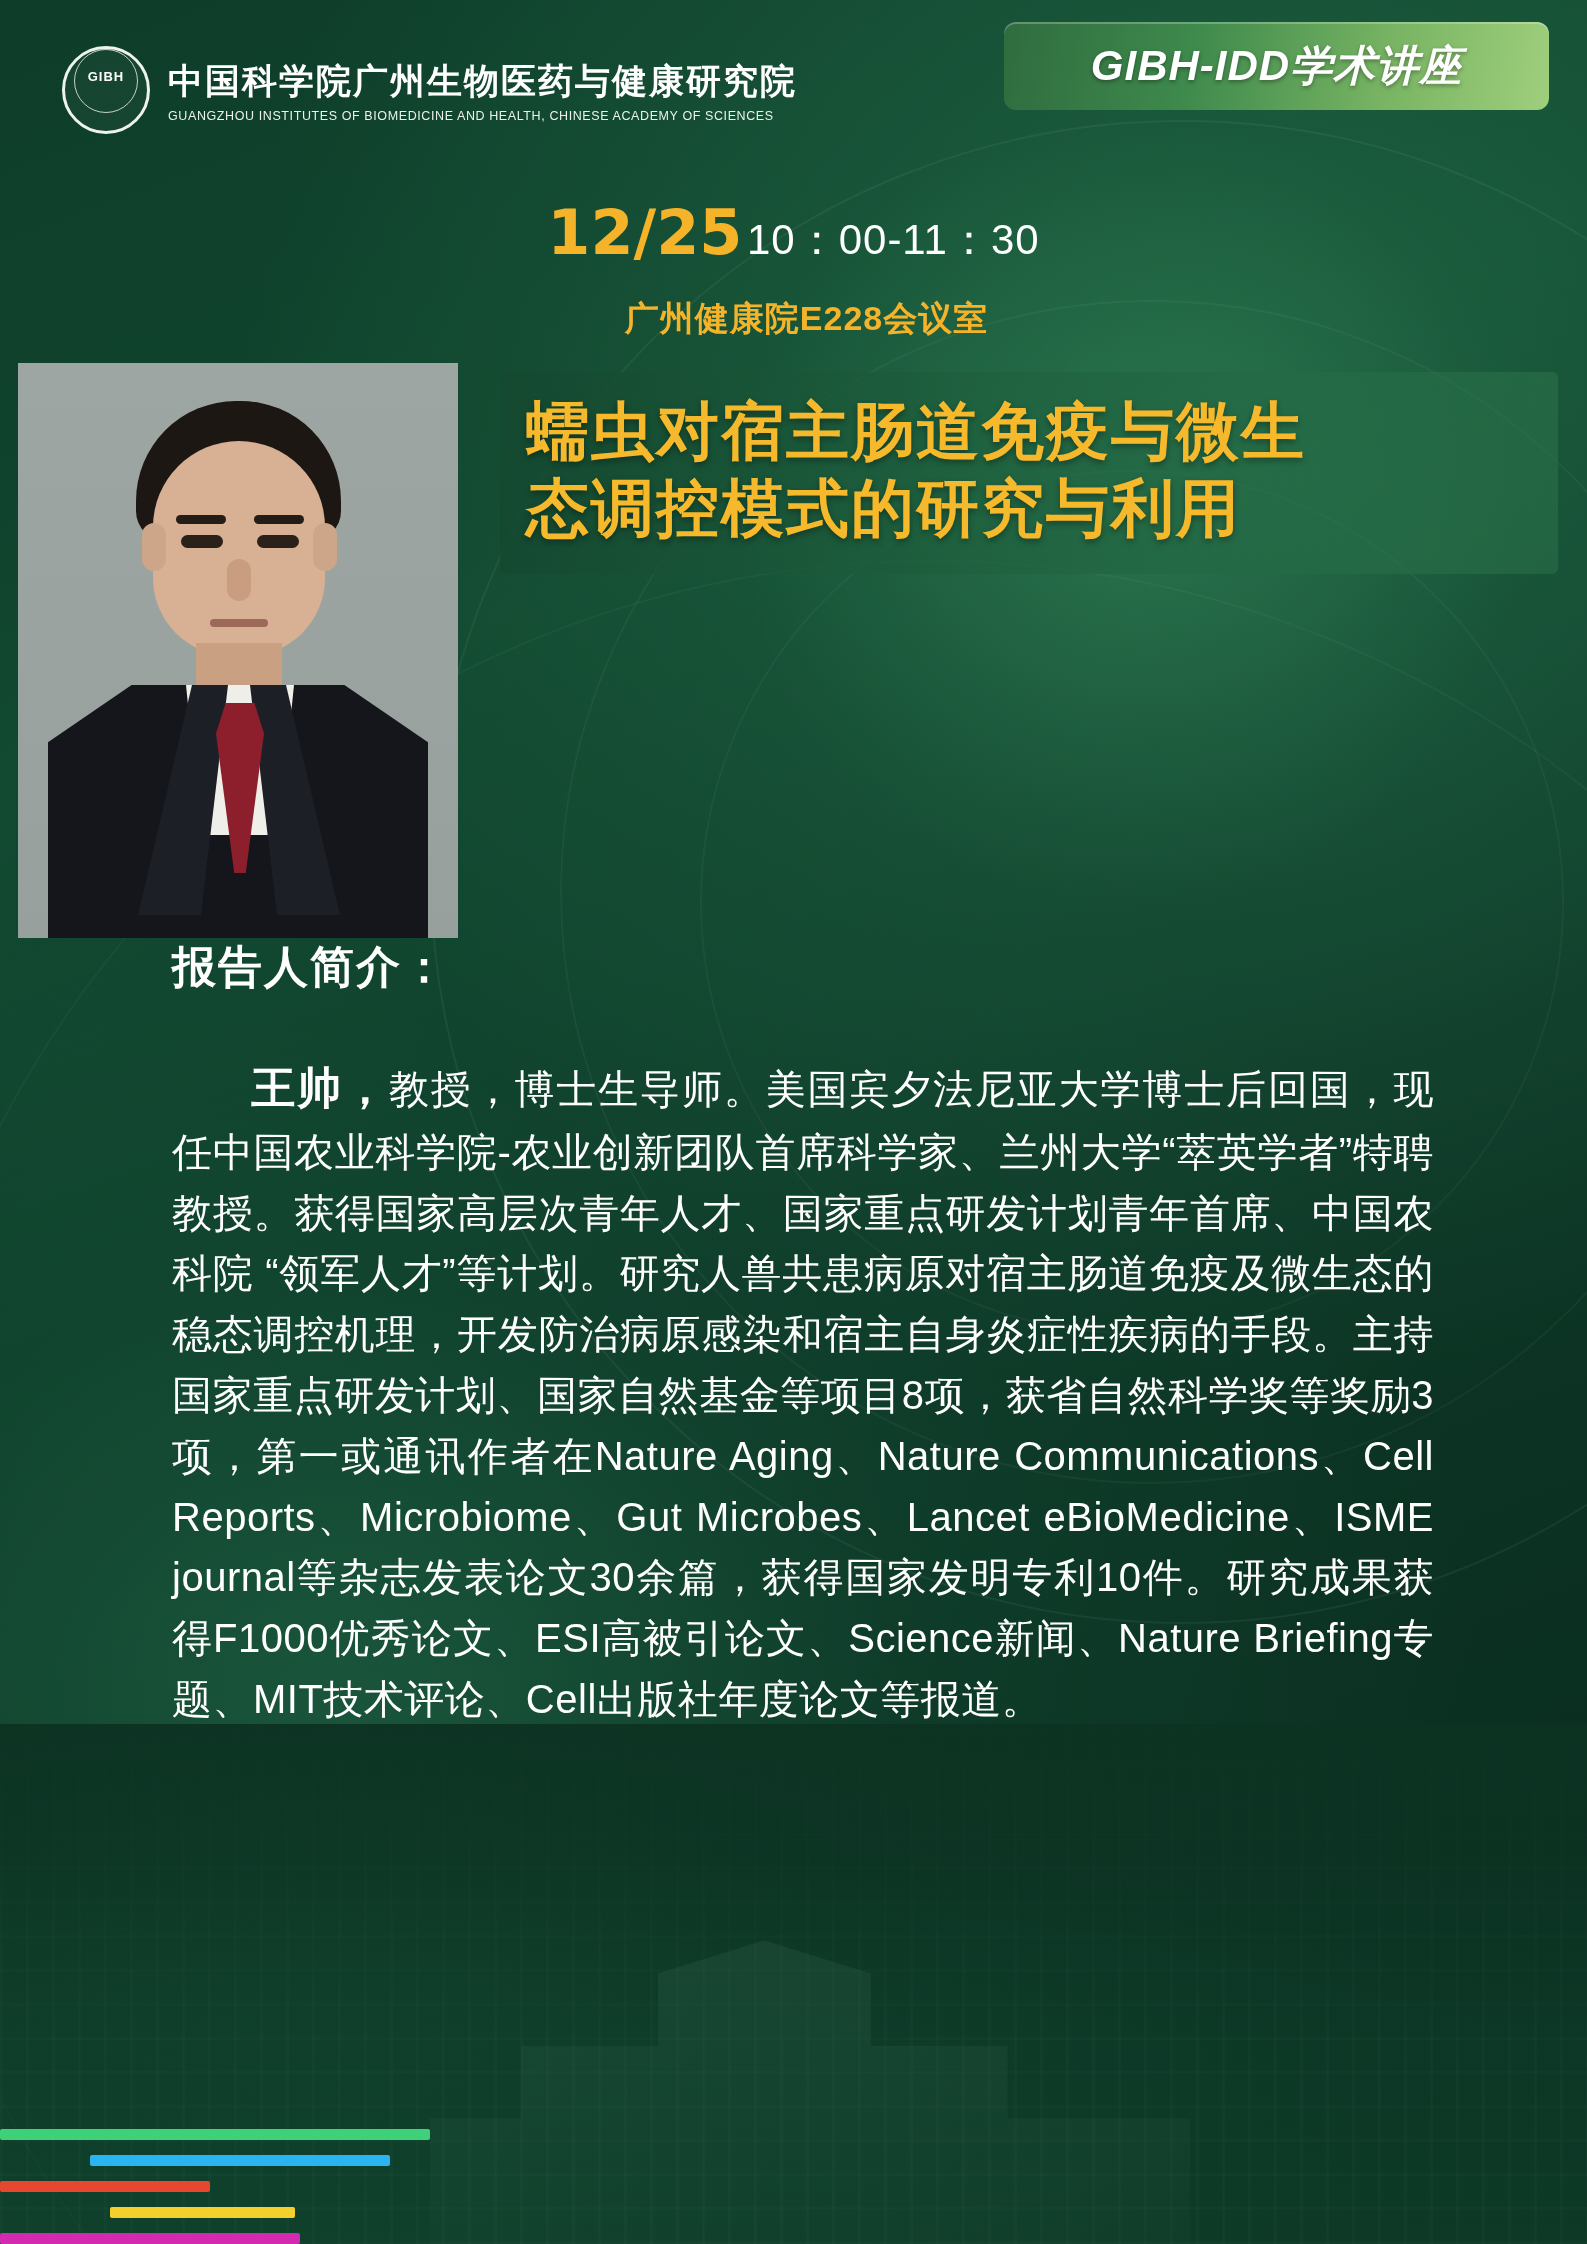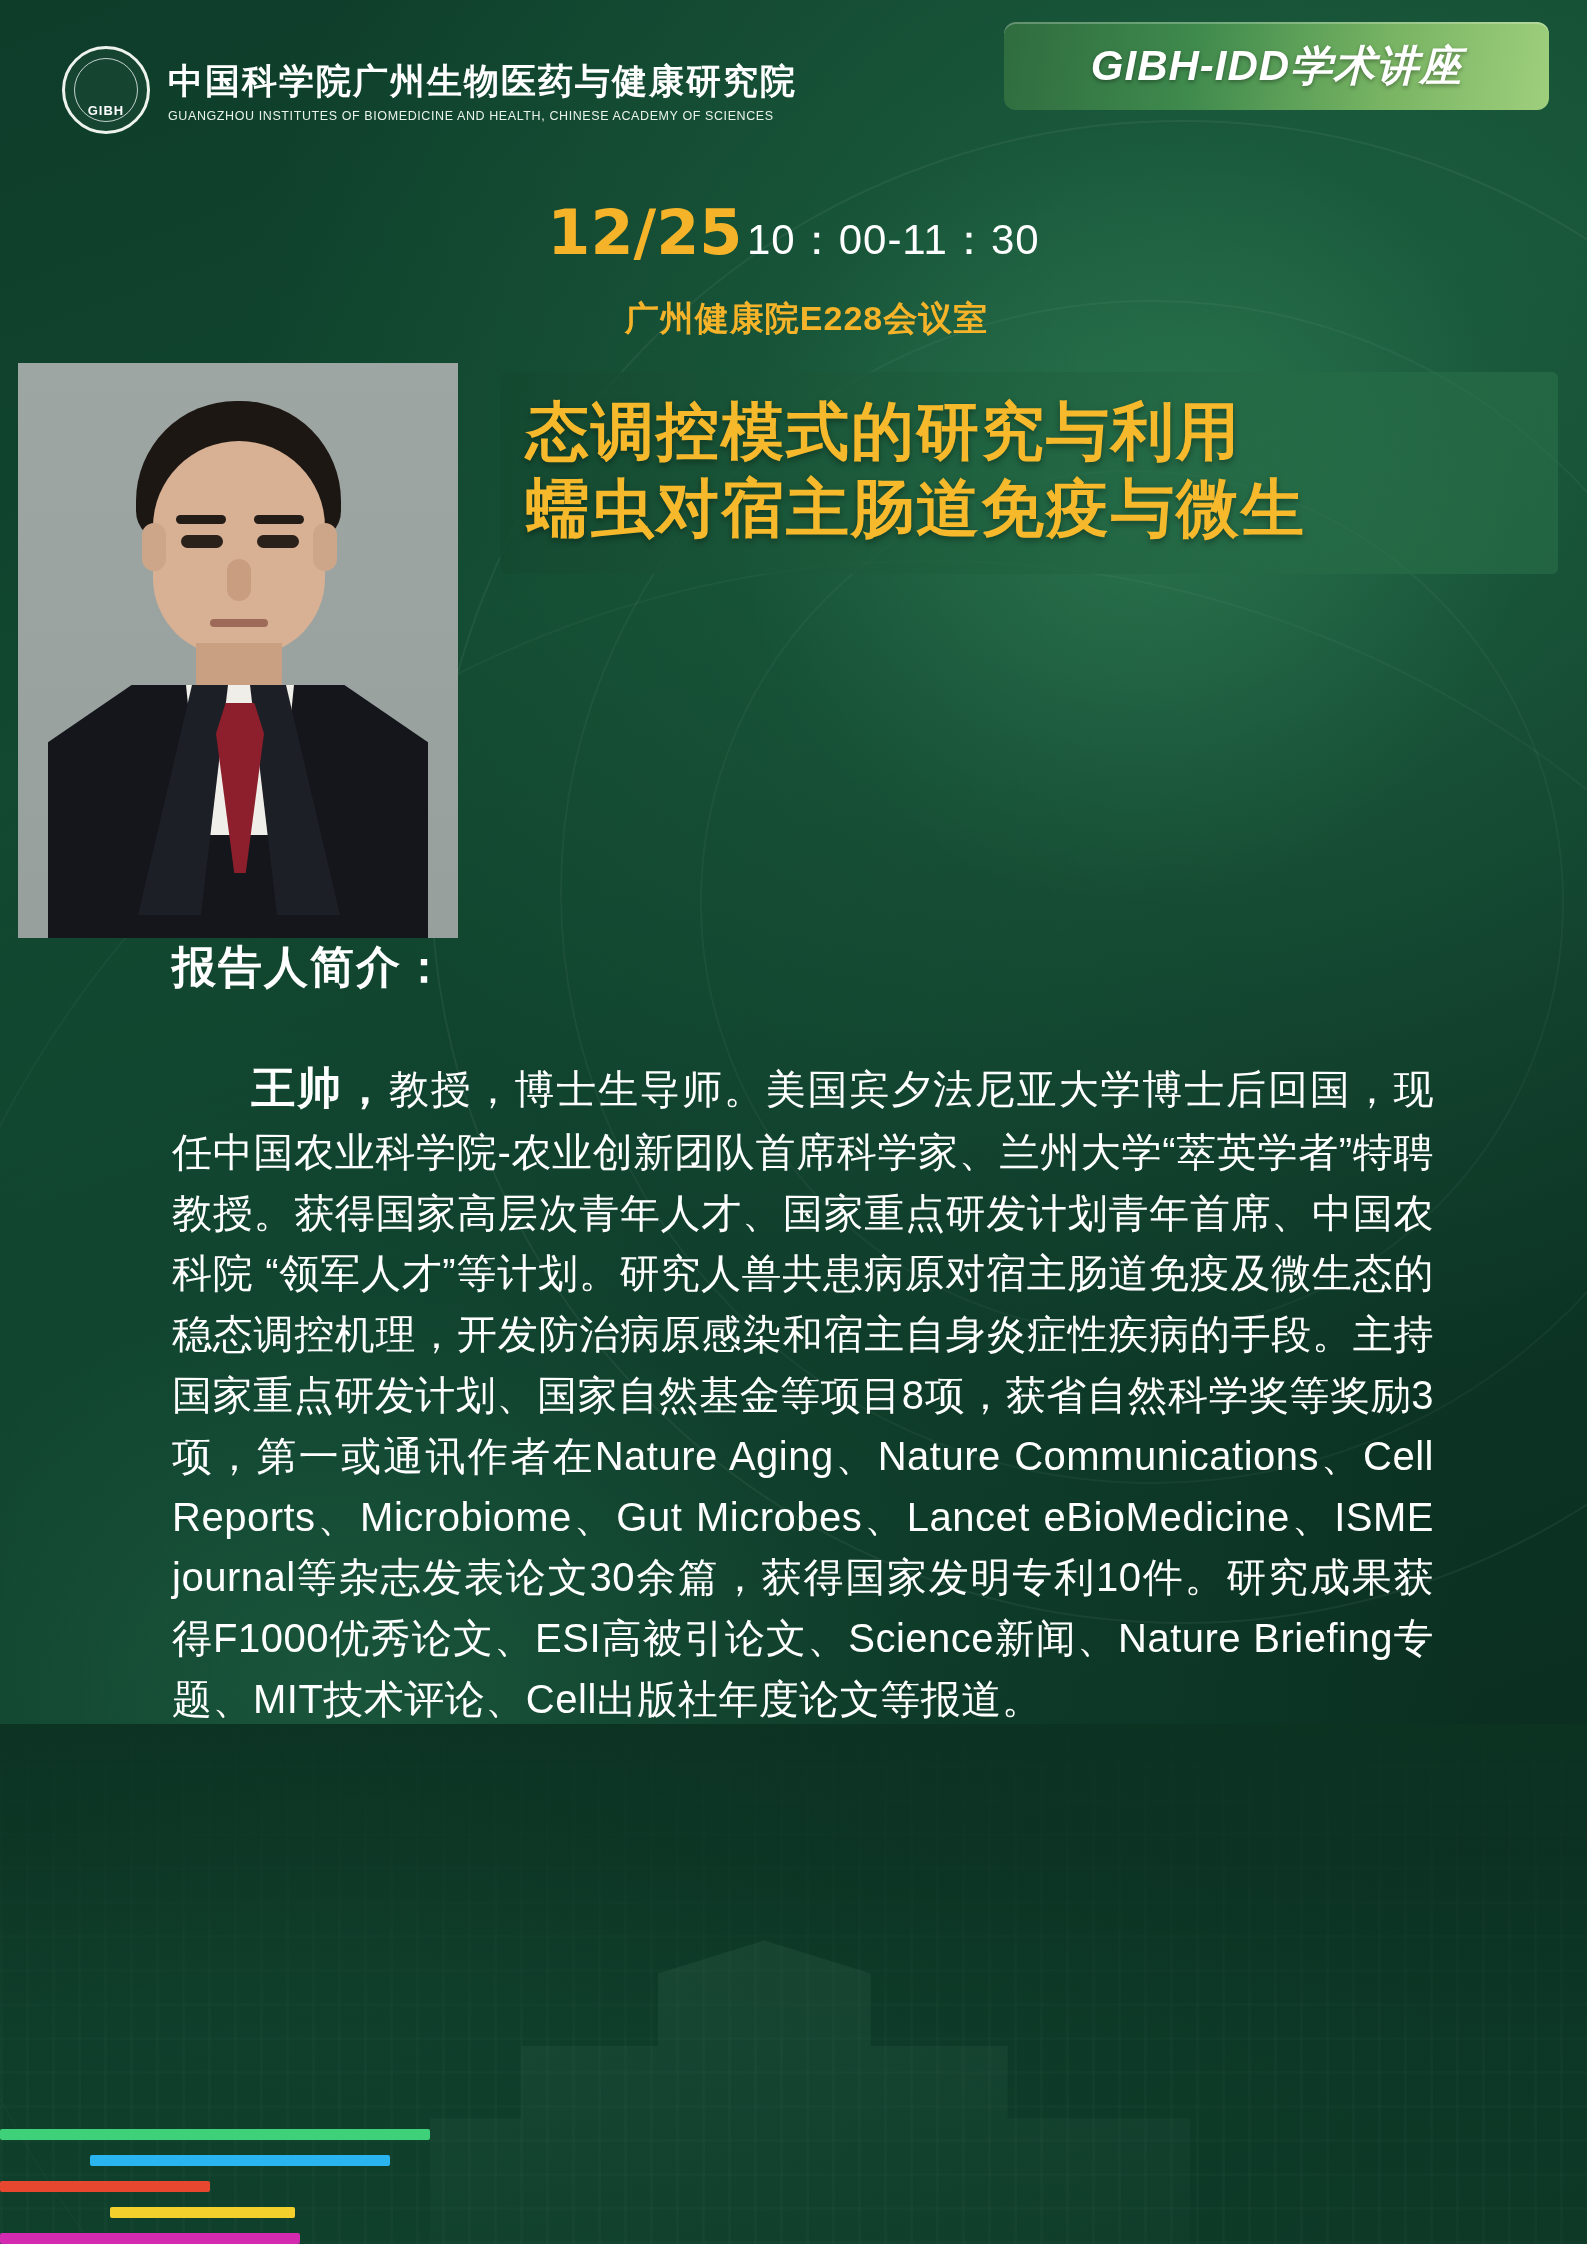"GIBH" .logo-mark { align-items: center -> none }
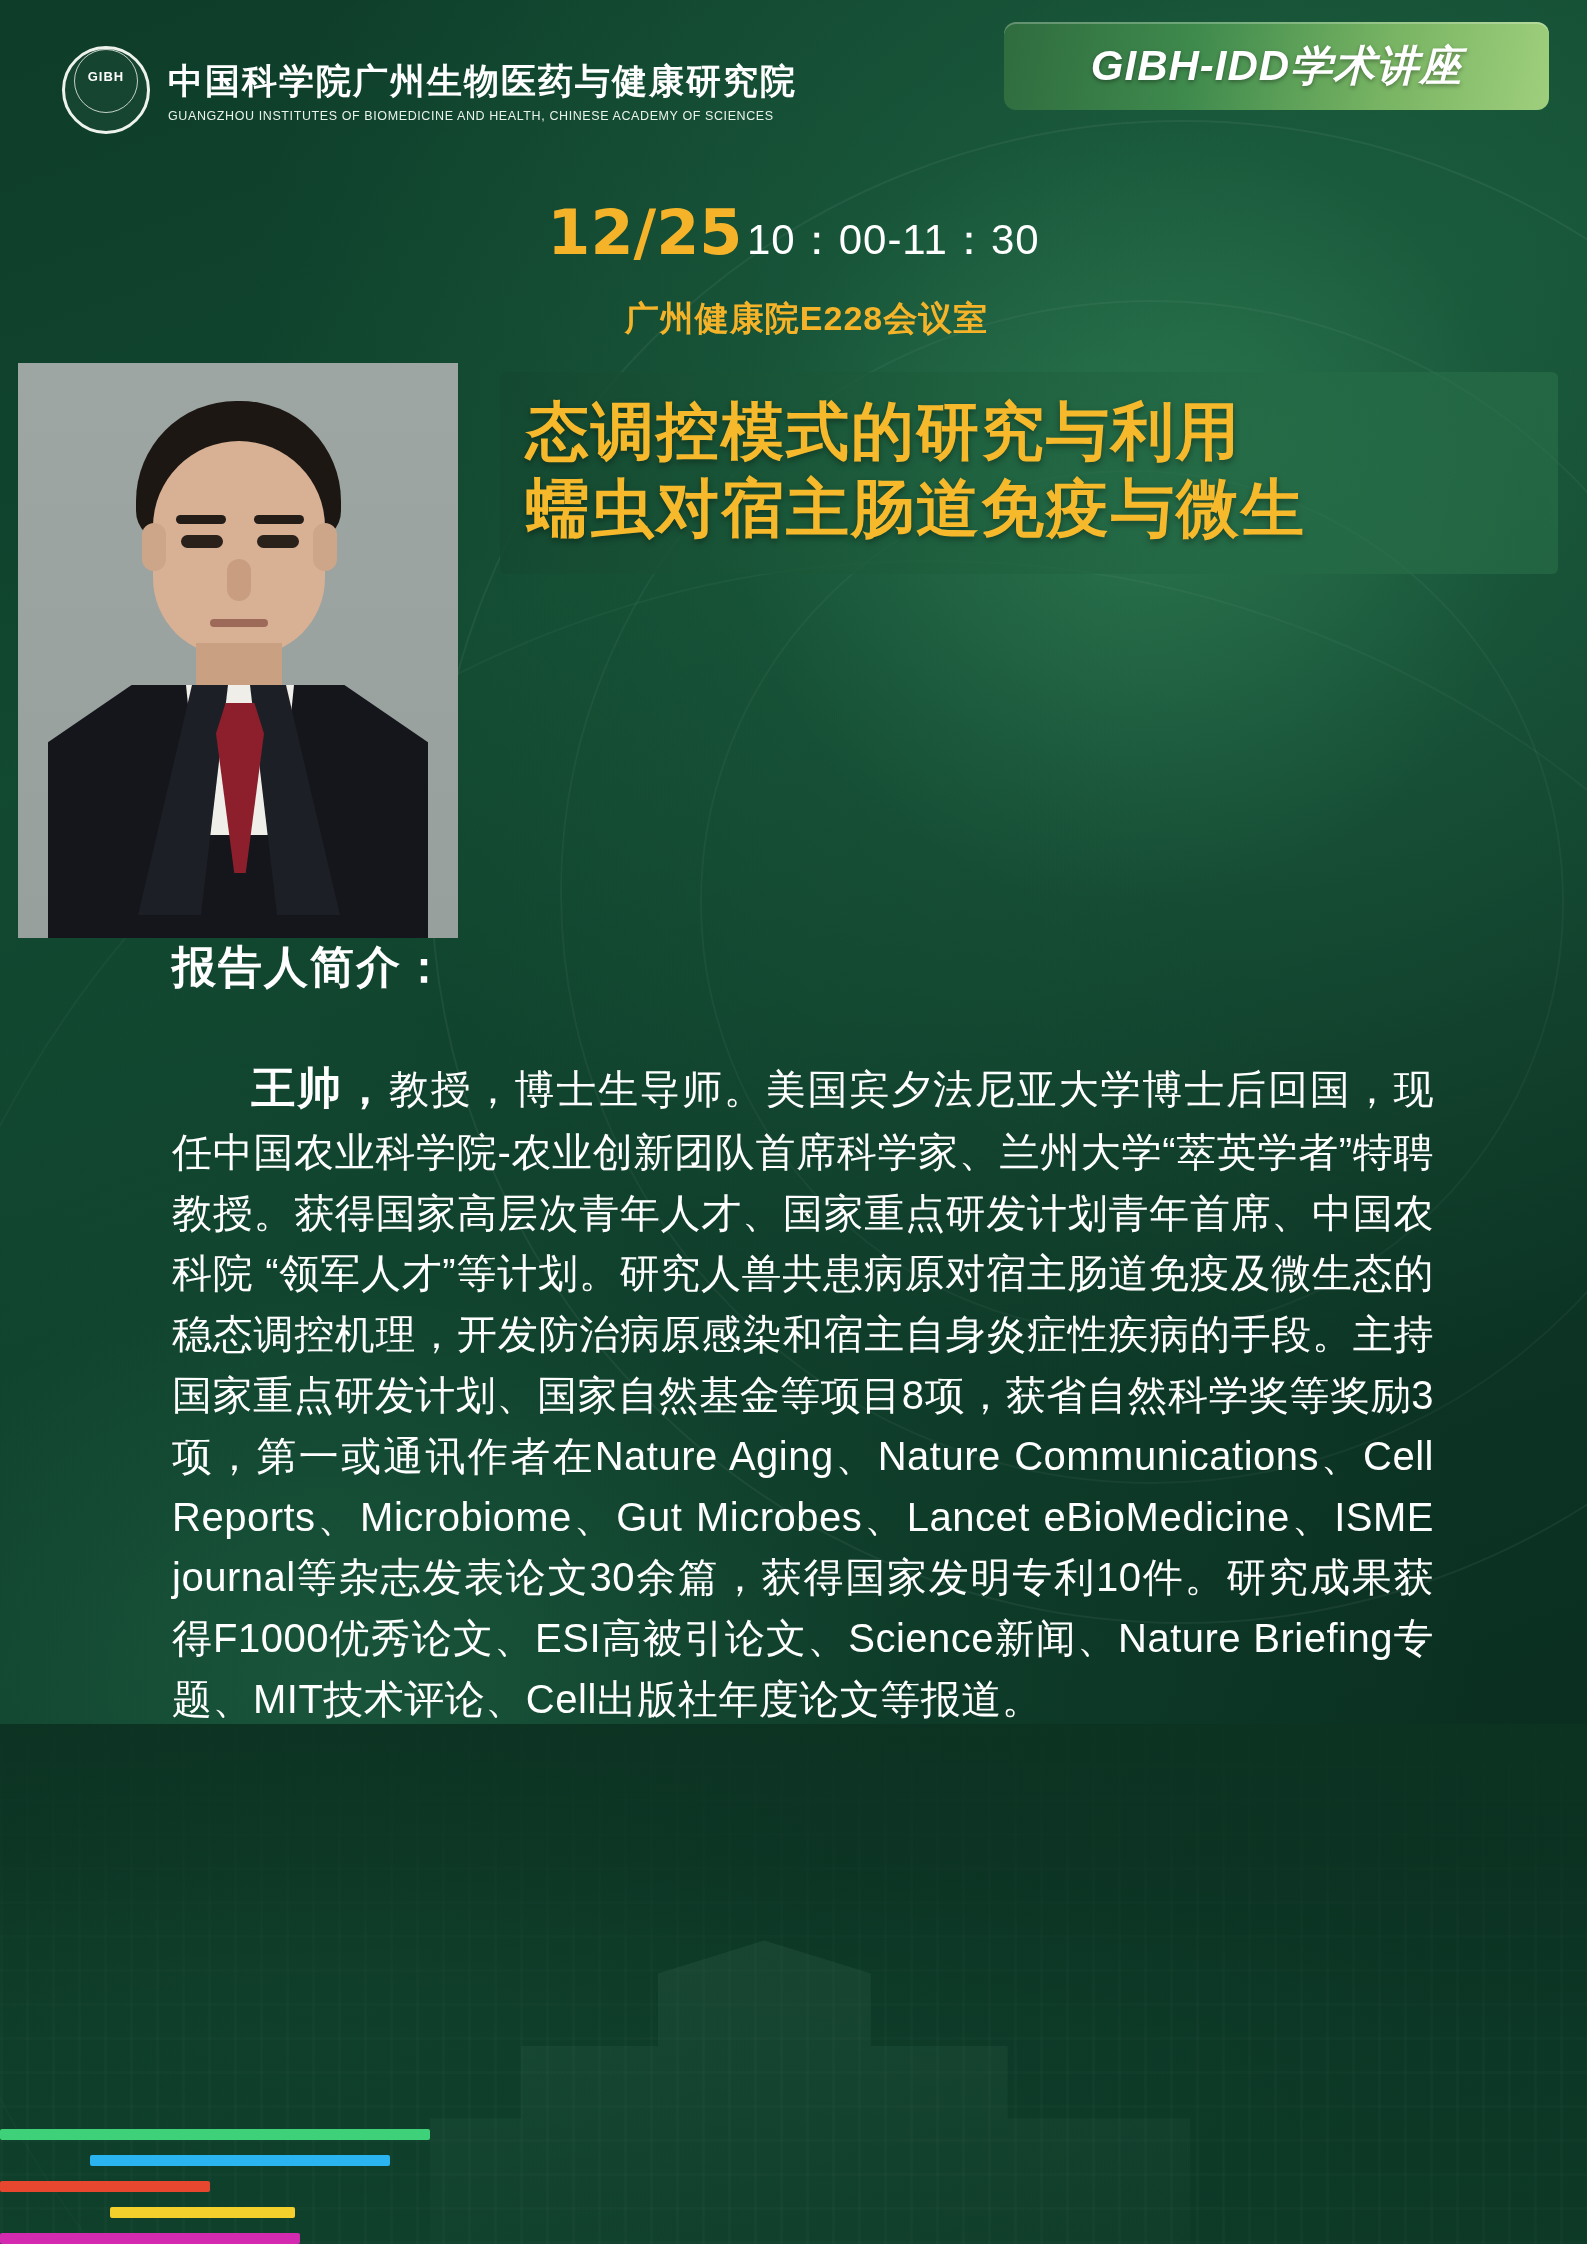"态调控模式的研究与利用" div.title-line { order: before "蠕虫对宿主肠道免疫与微生" -> after "蠕虫对宿主肠道免疫与微生" }
